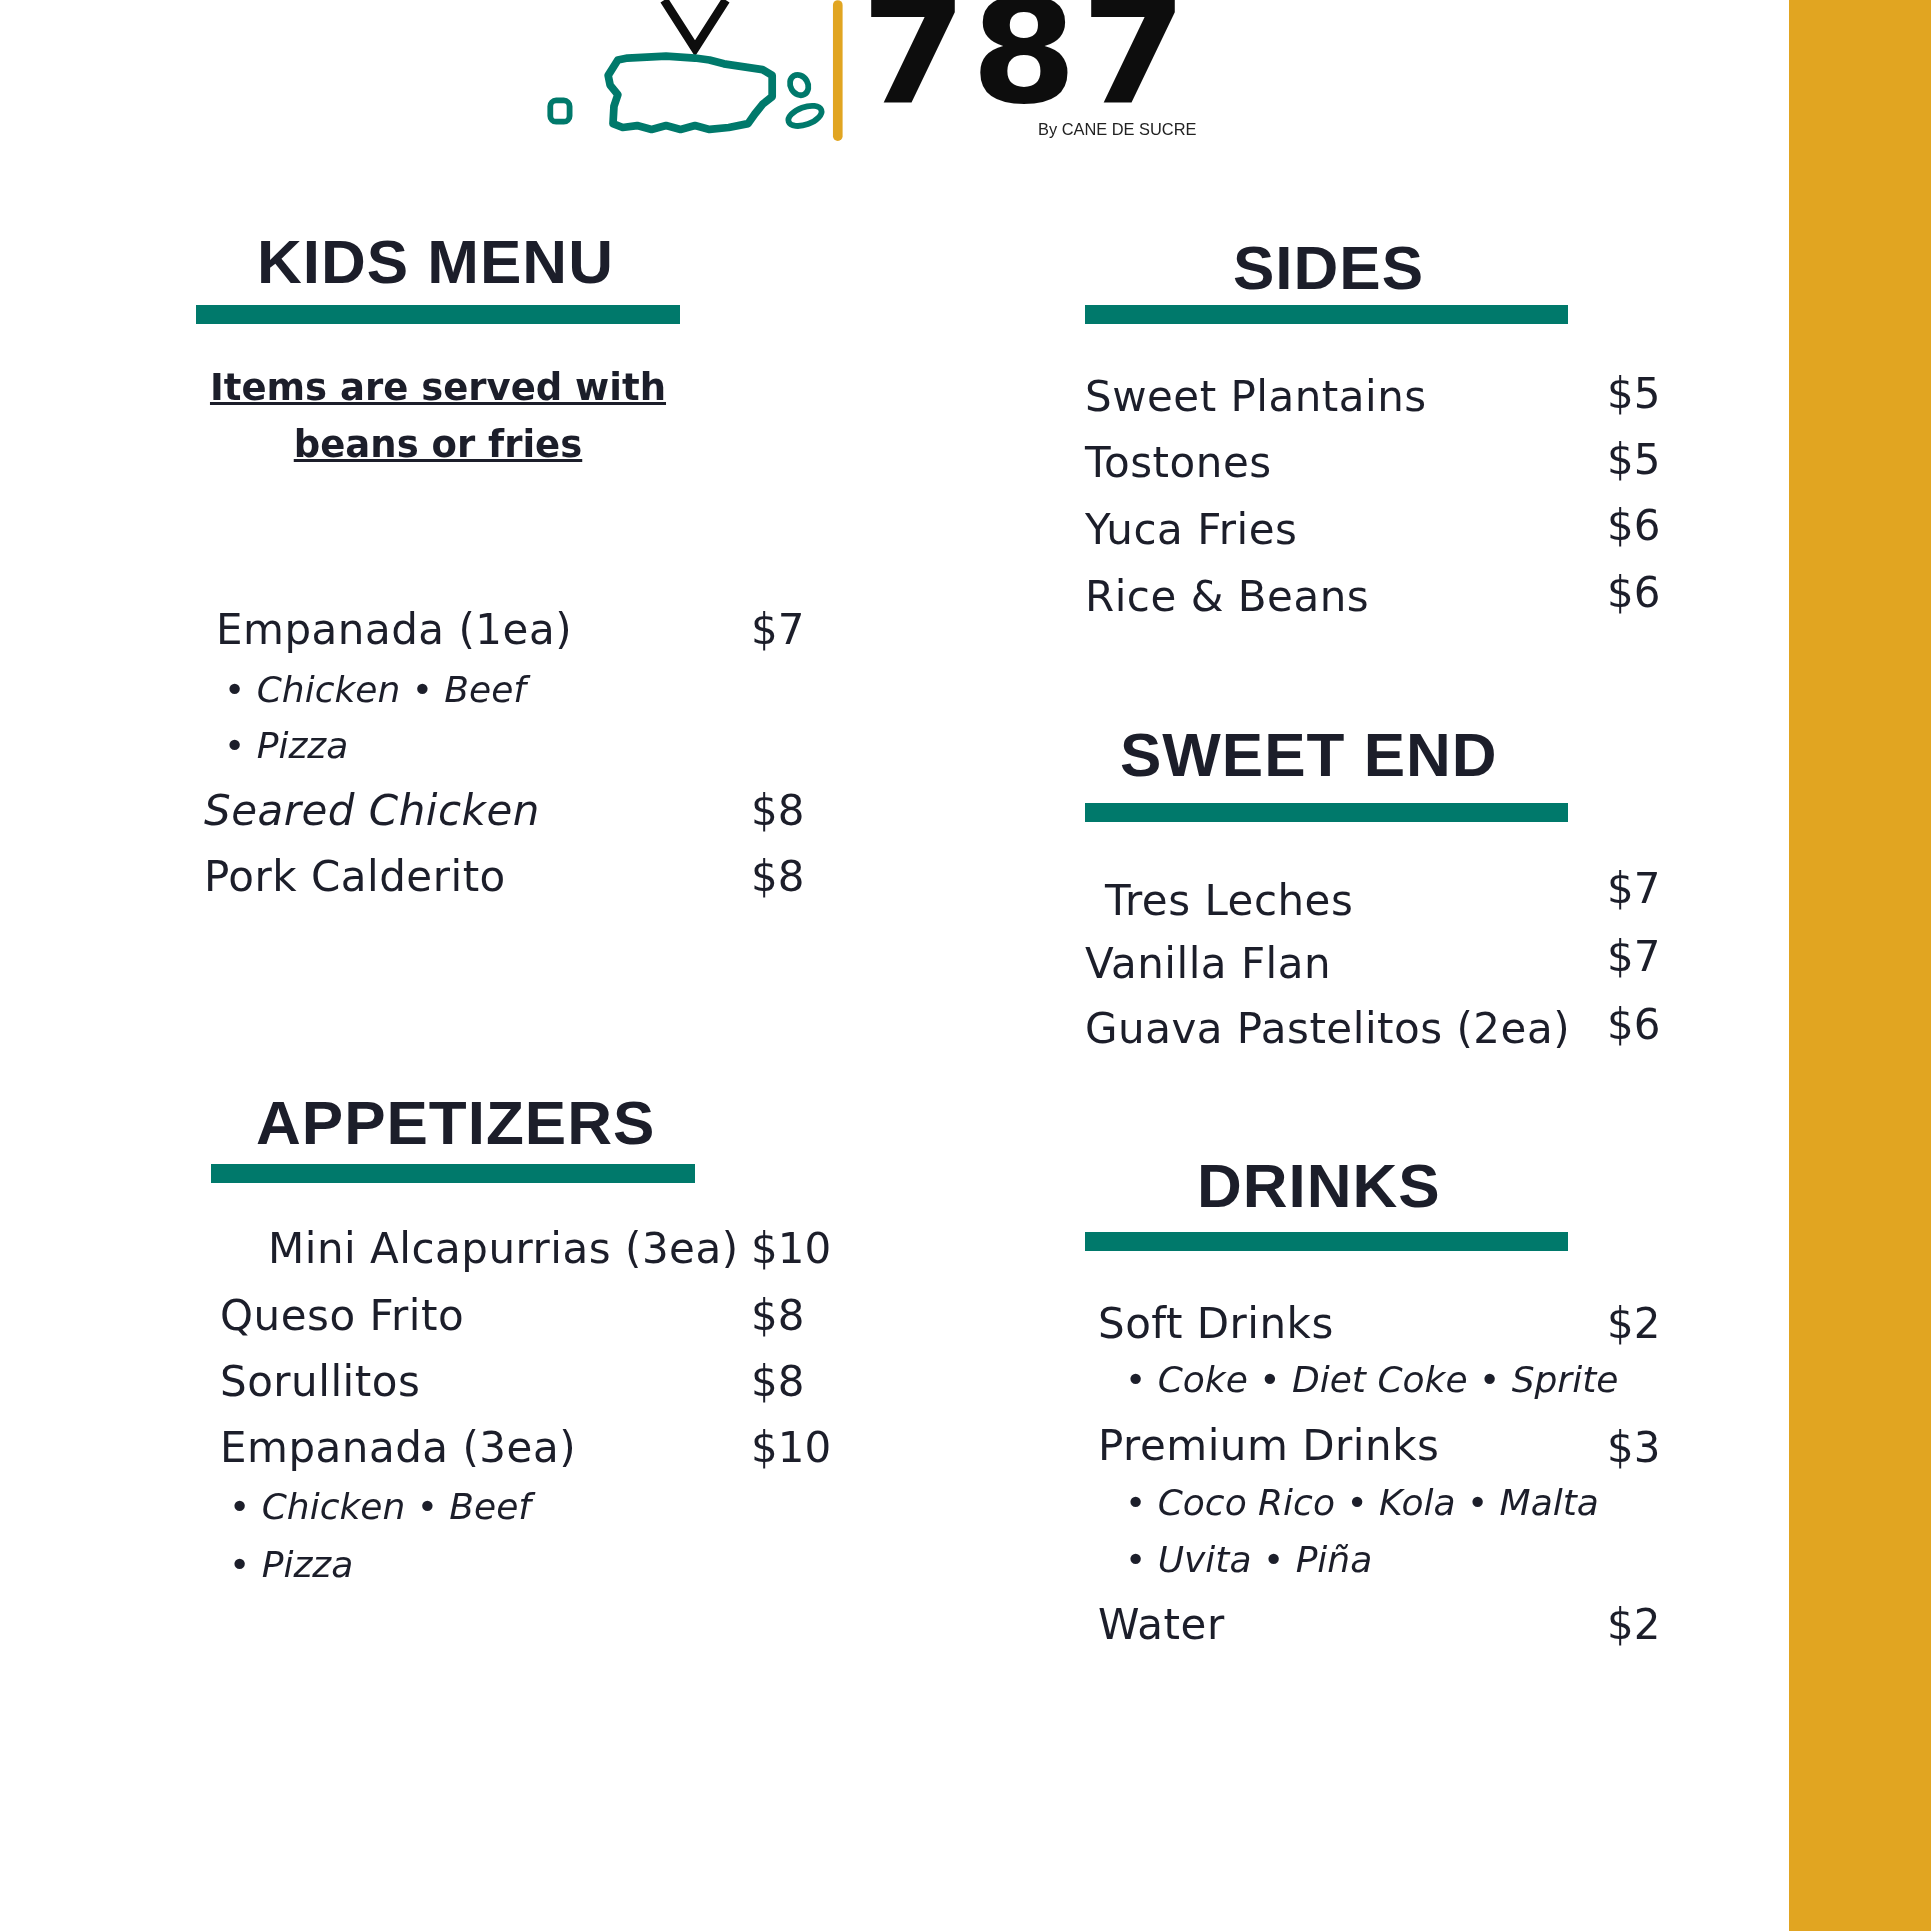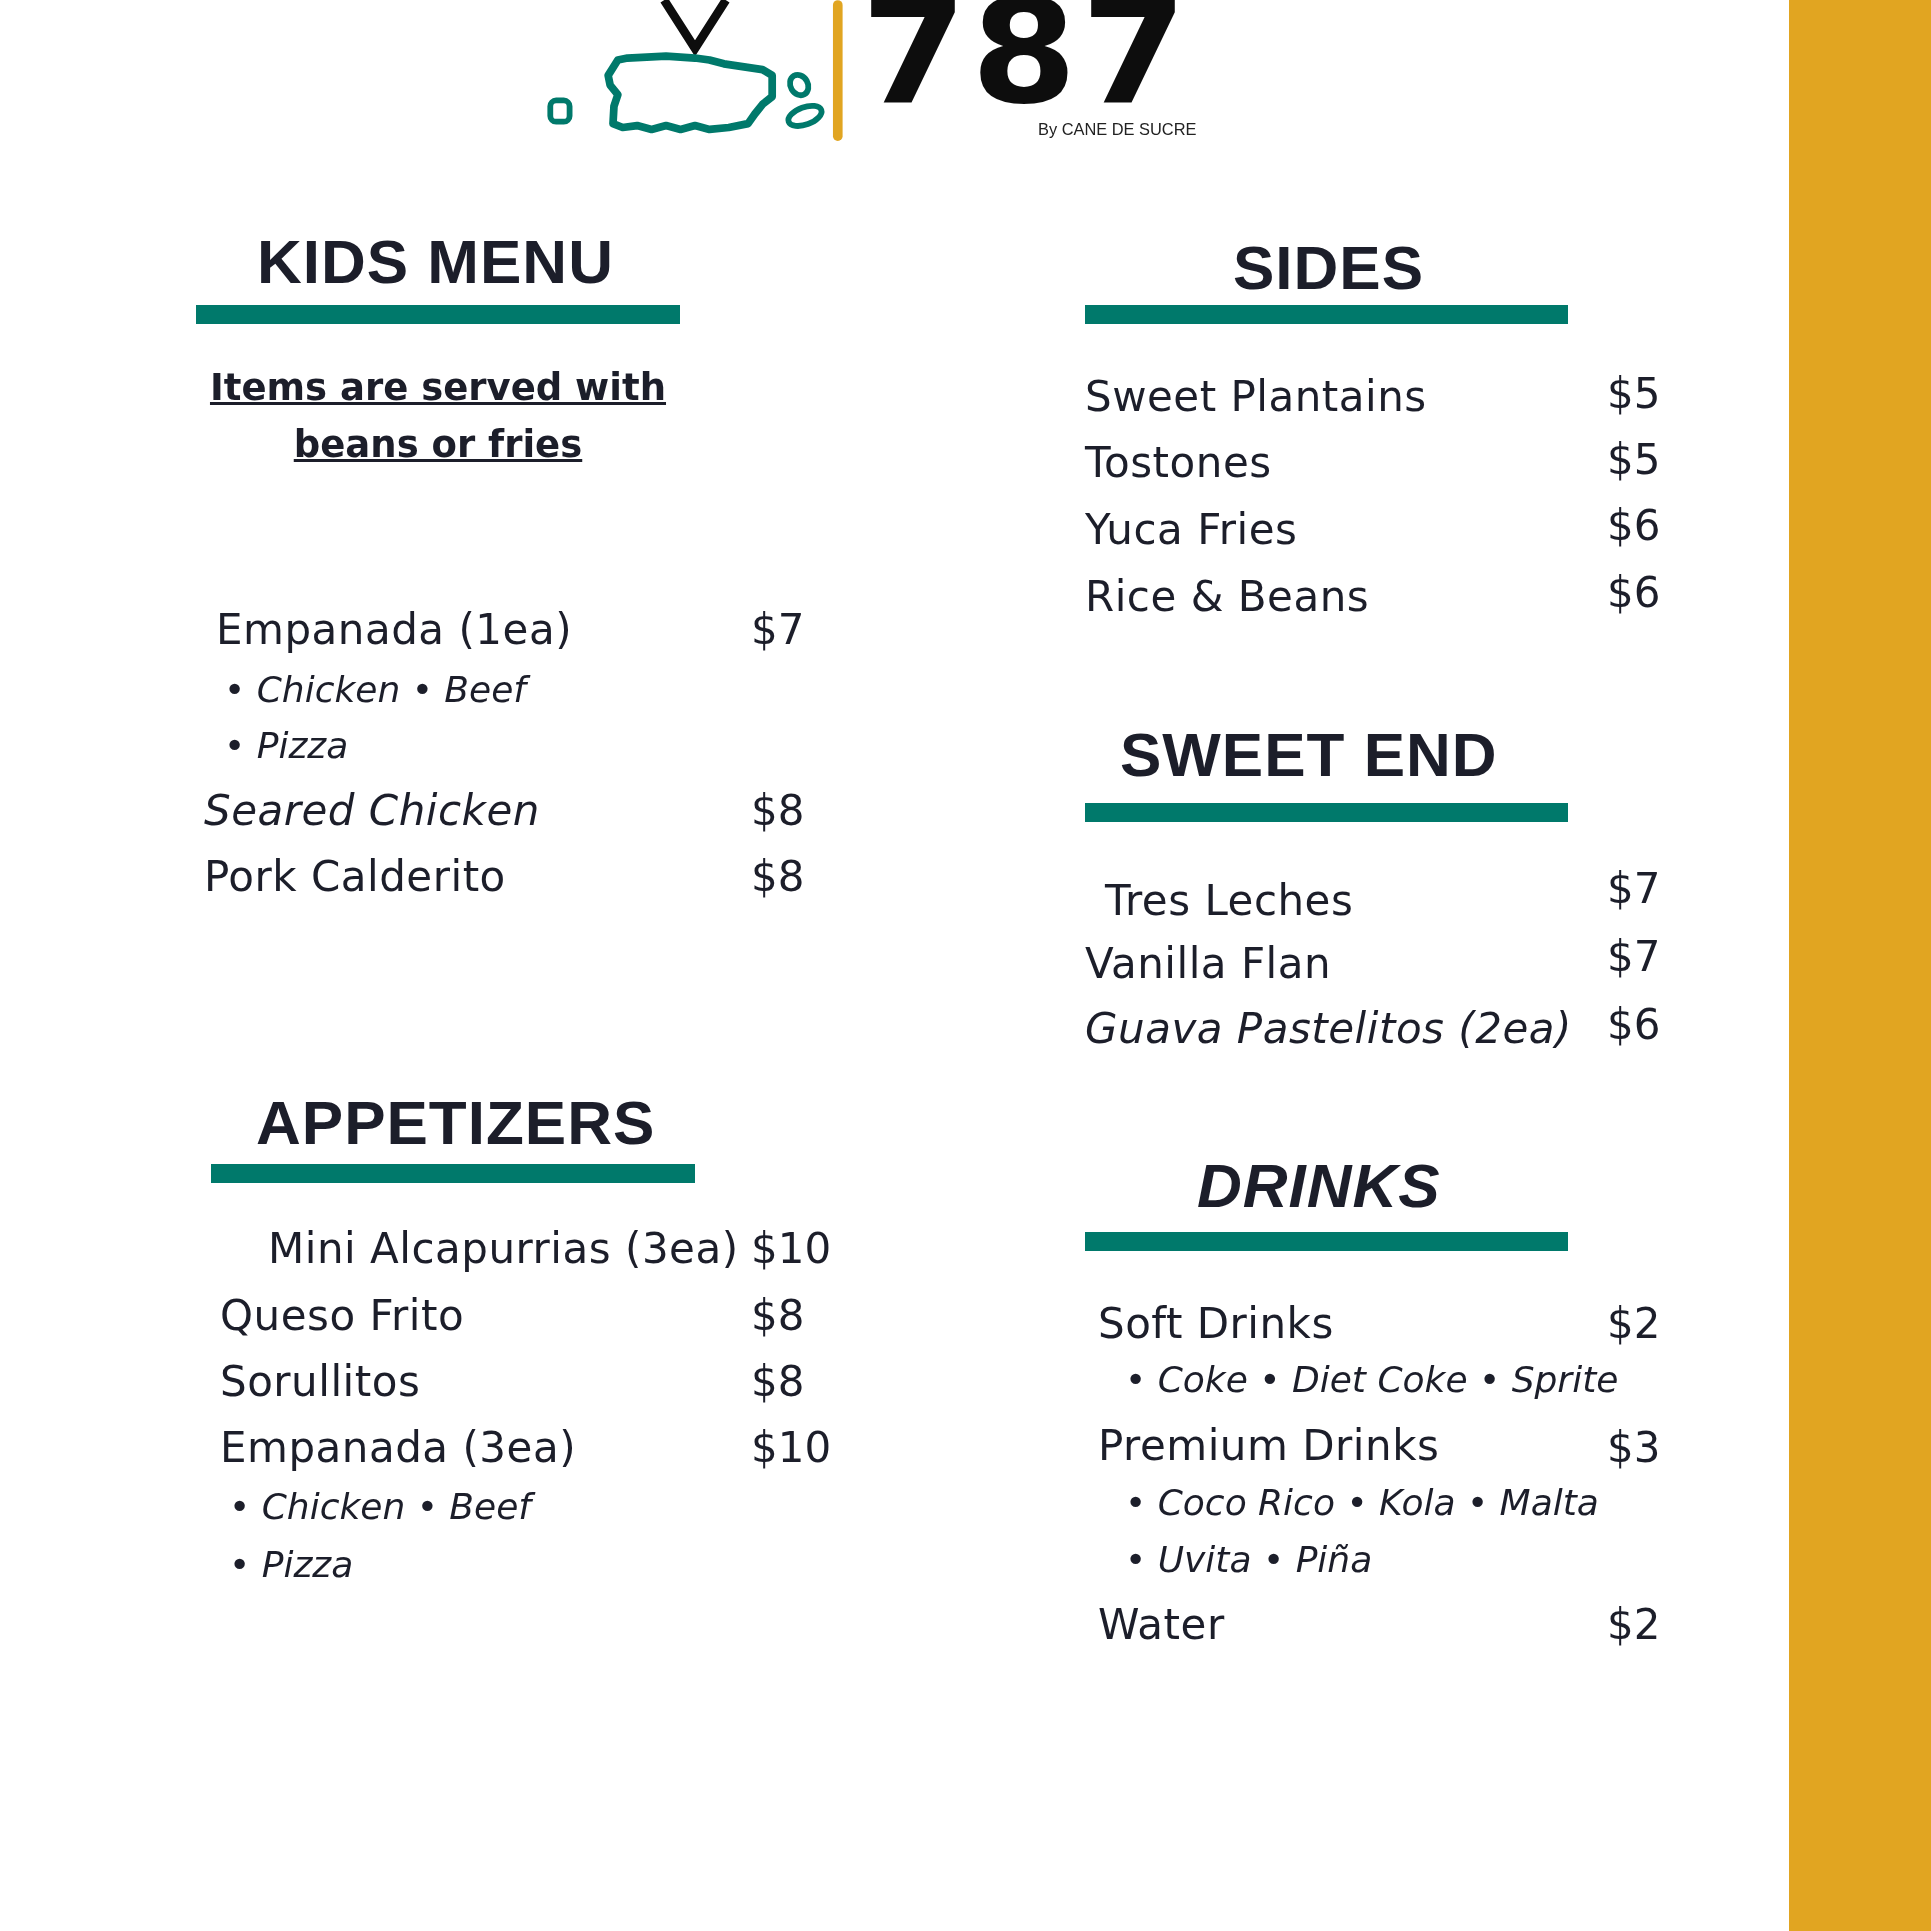"Guava Pastelitos (2ea)" div.item { font-style: italic -> none }
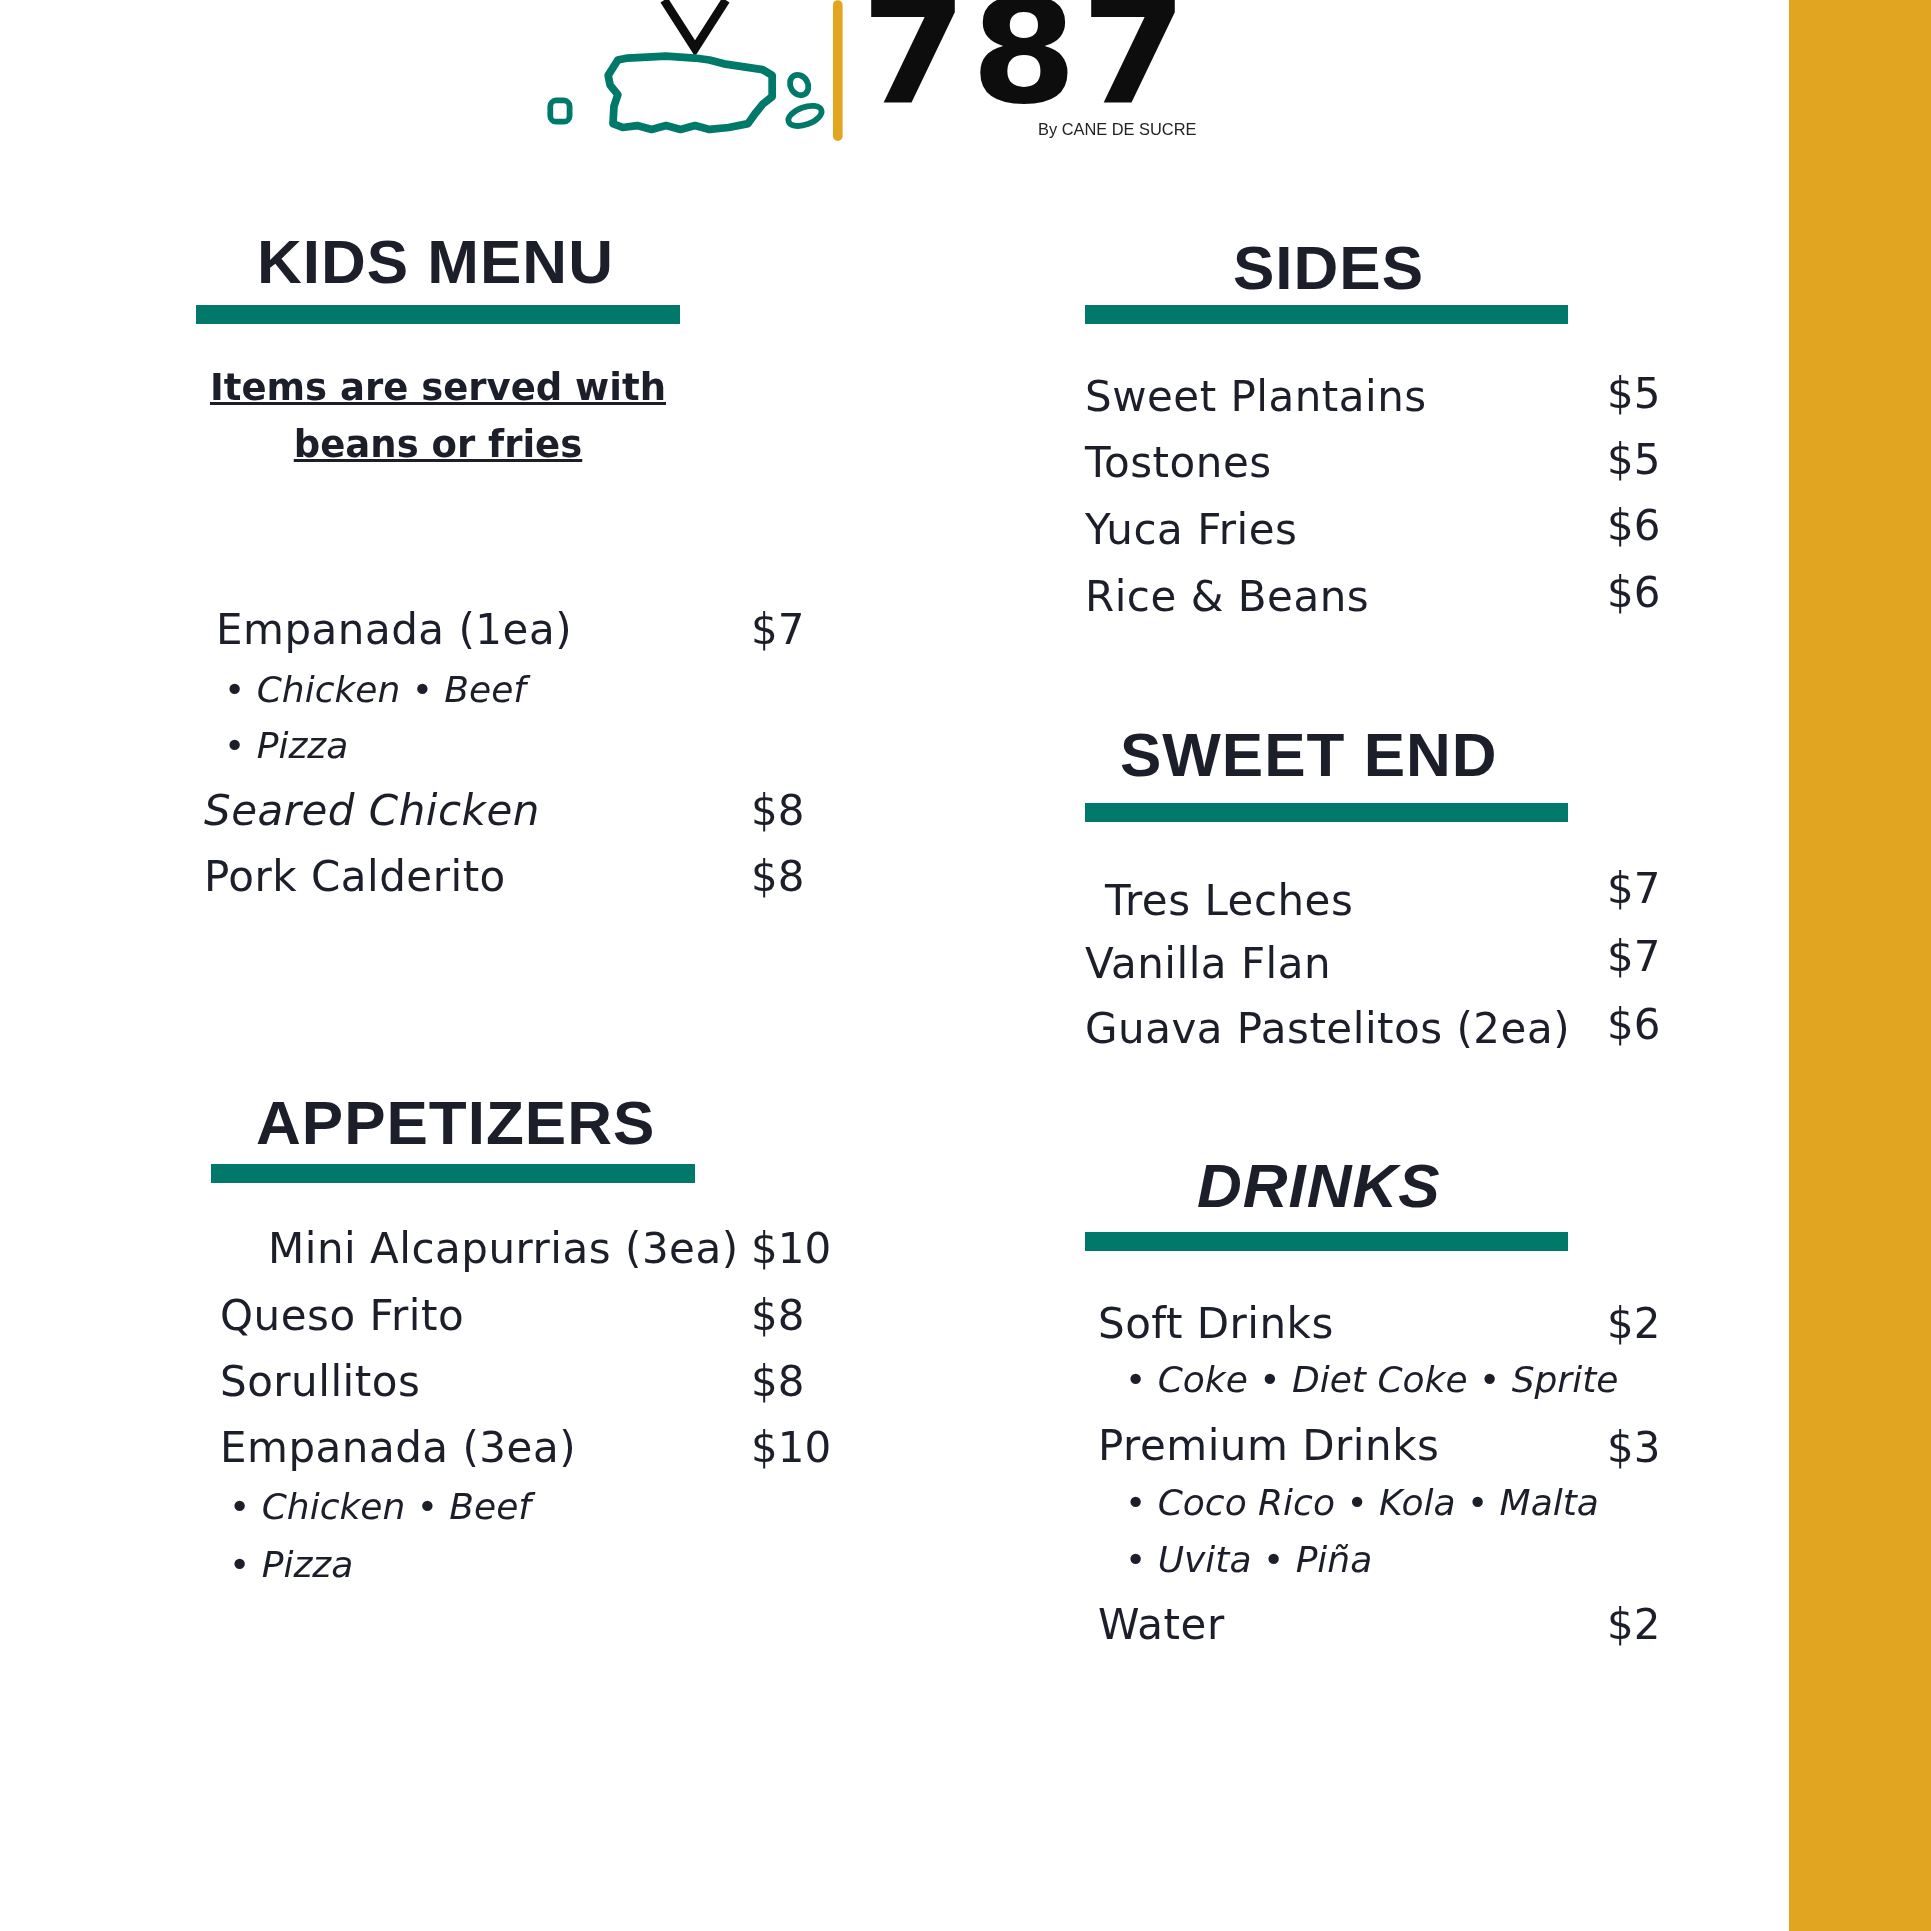"DRINKS" h2.section-title { font-style: italic -> none }
